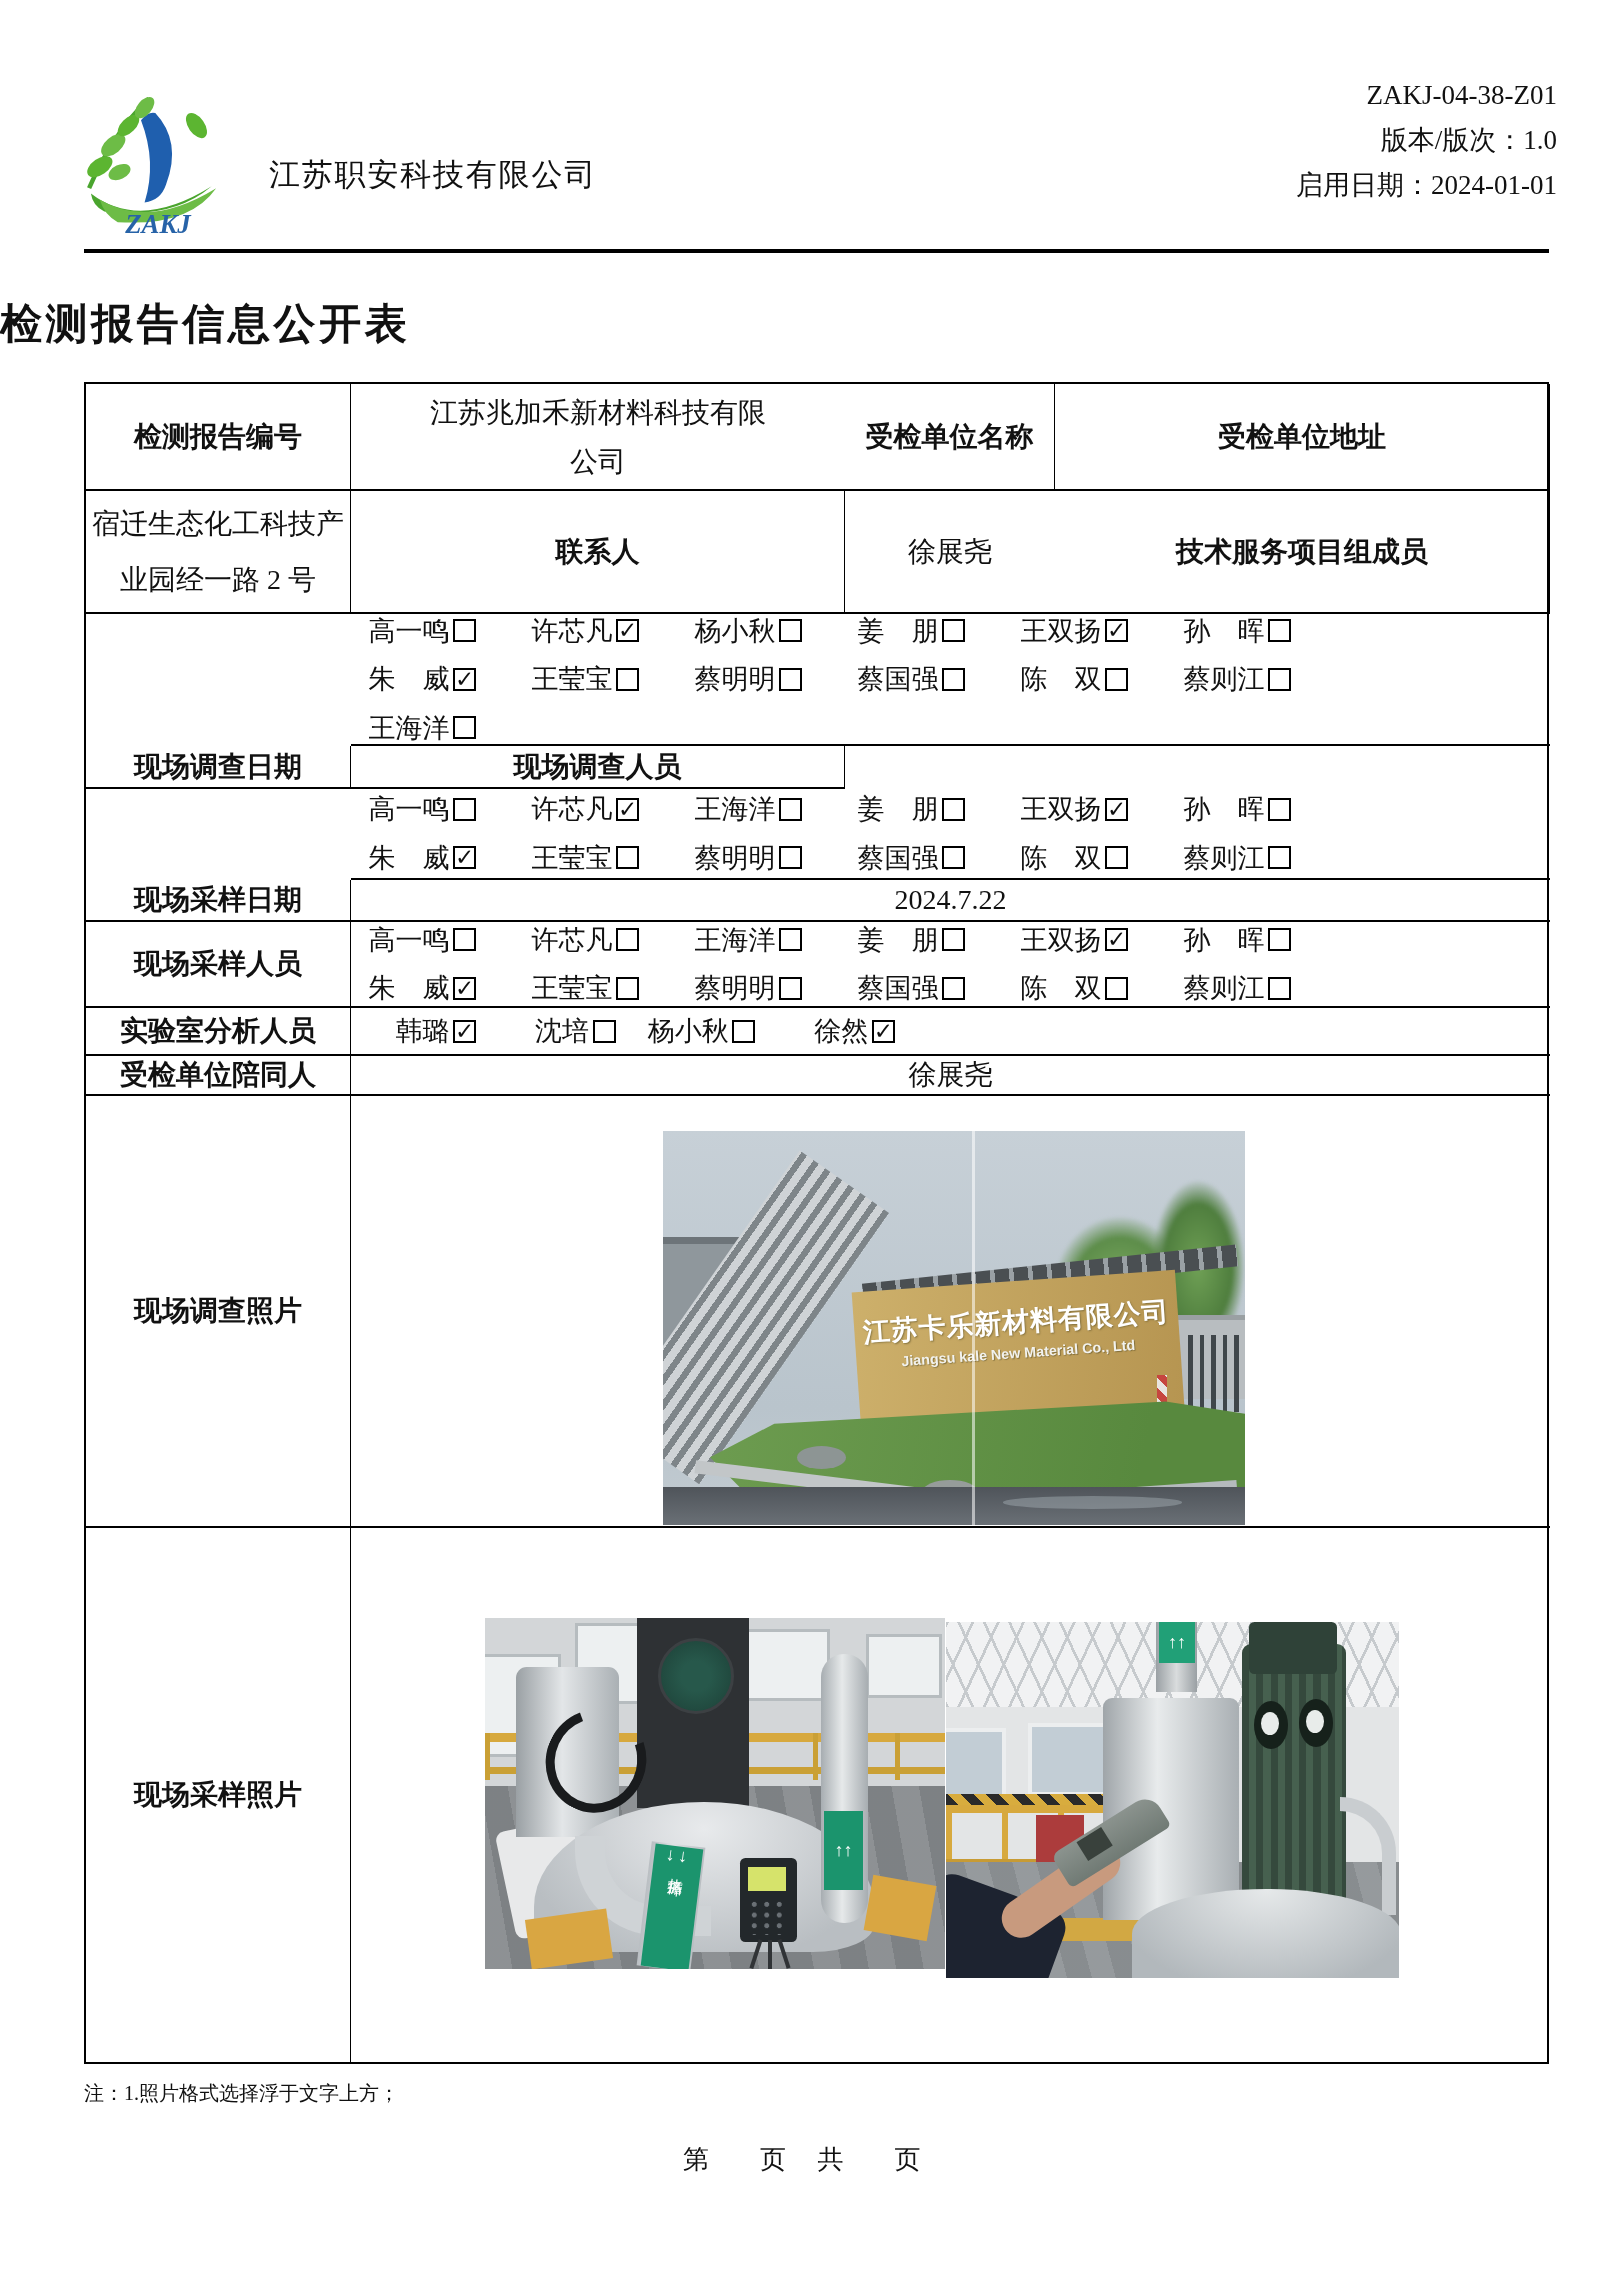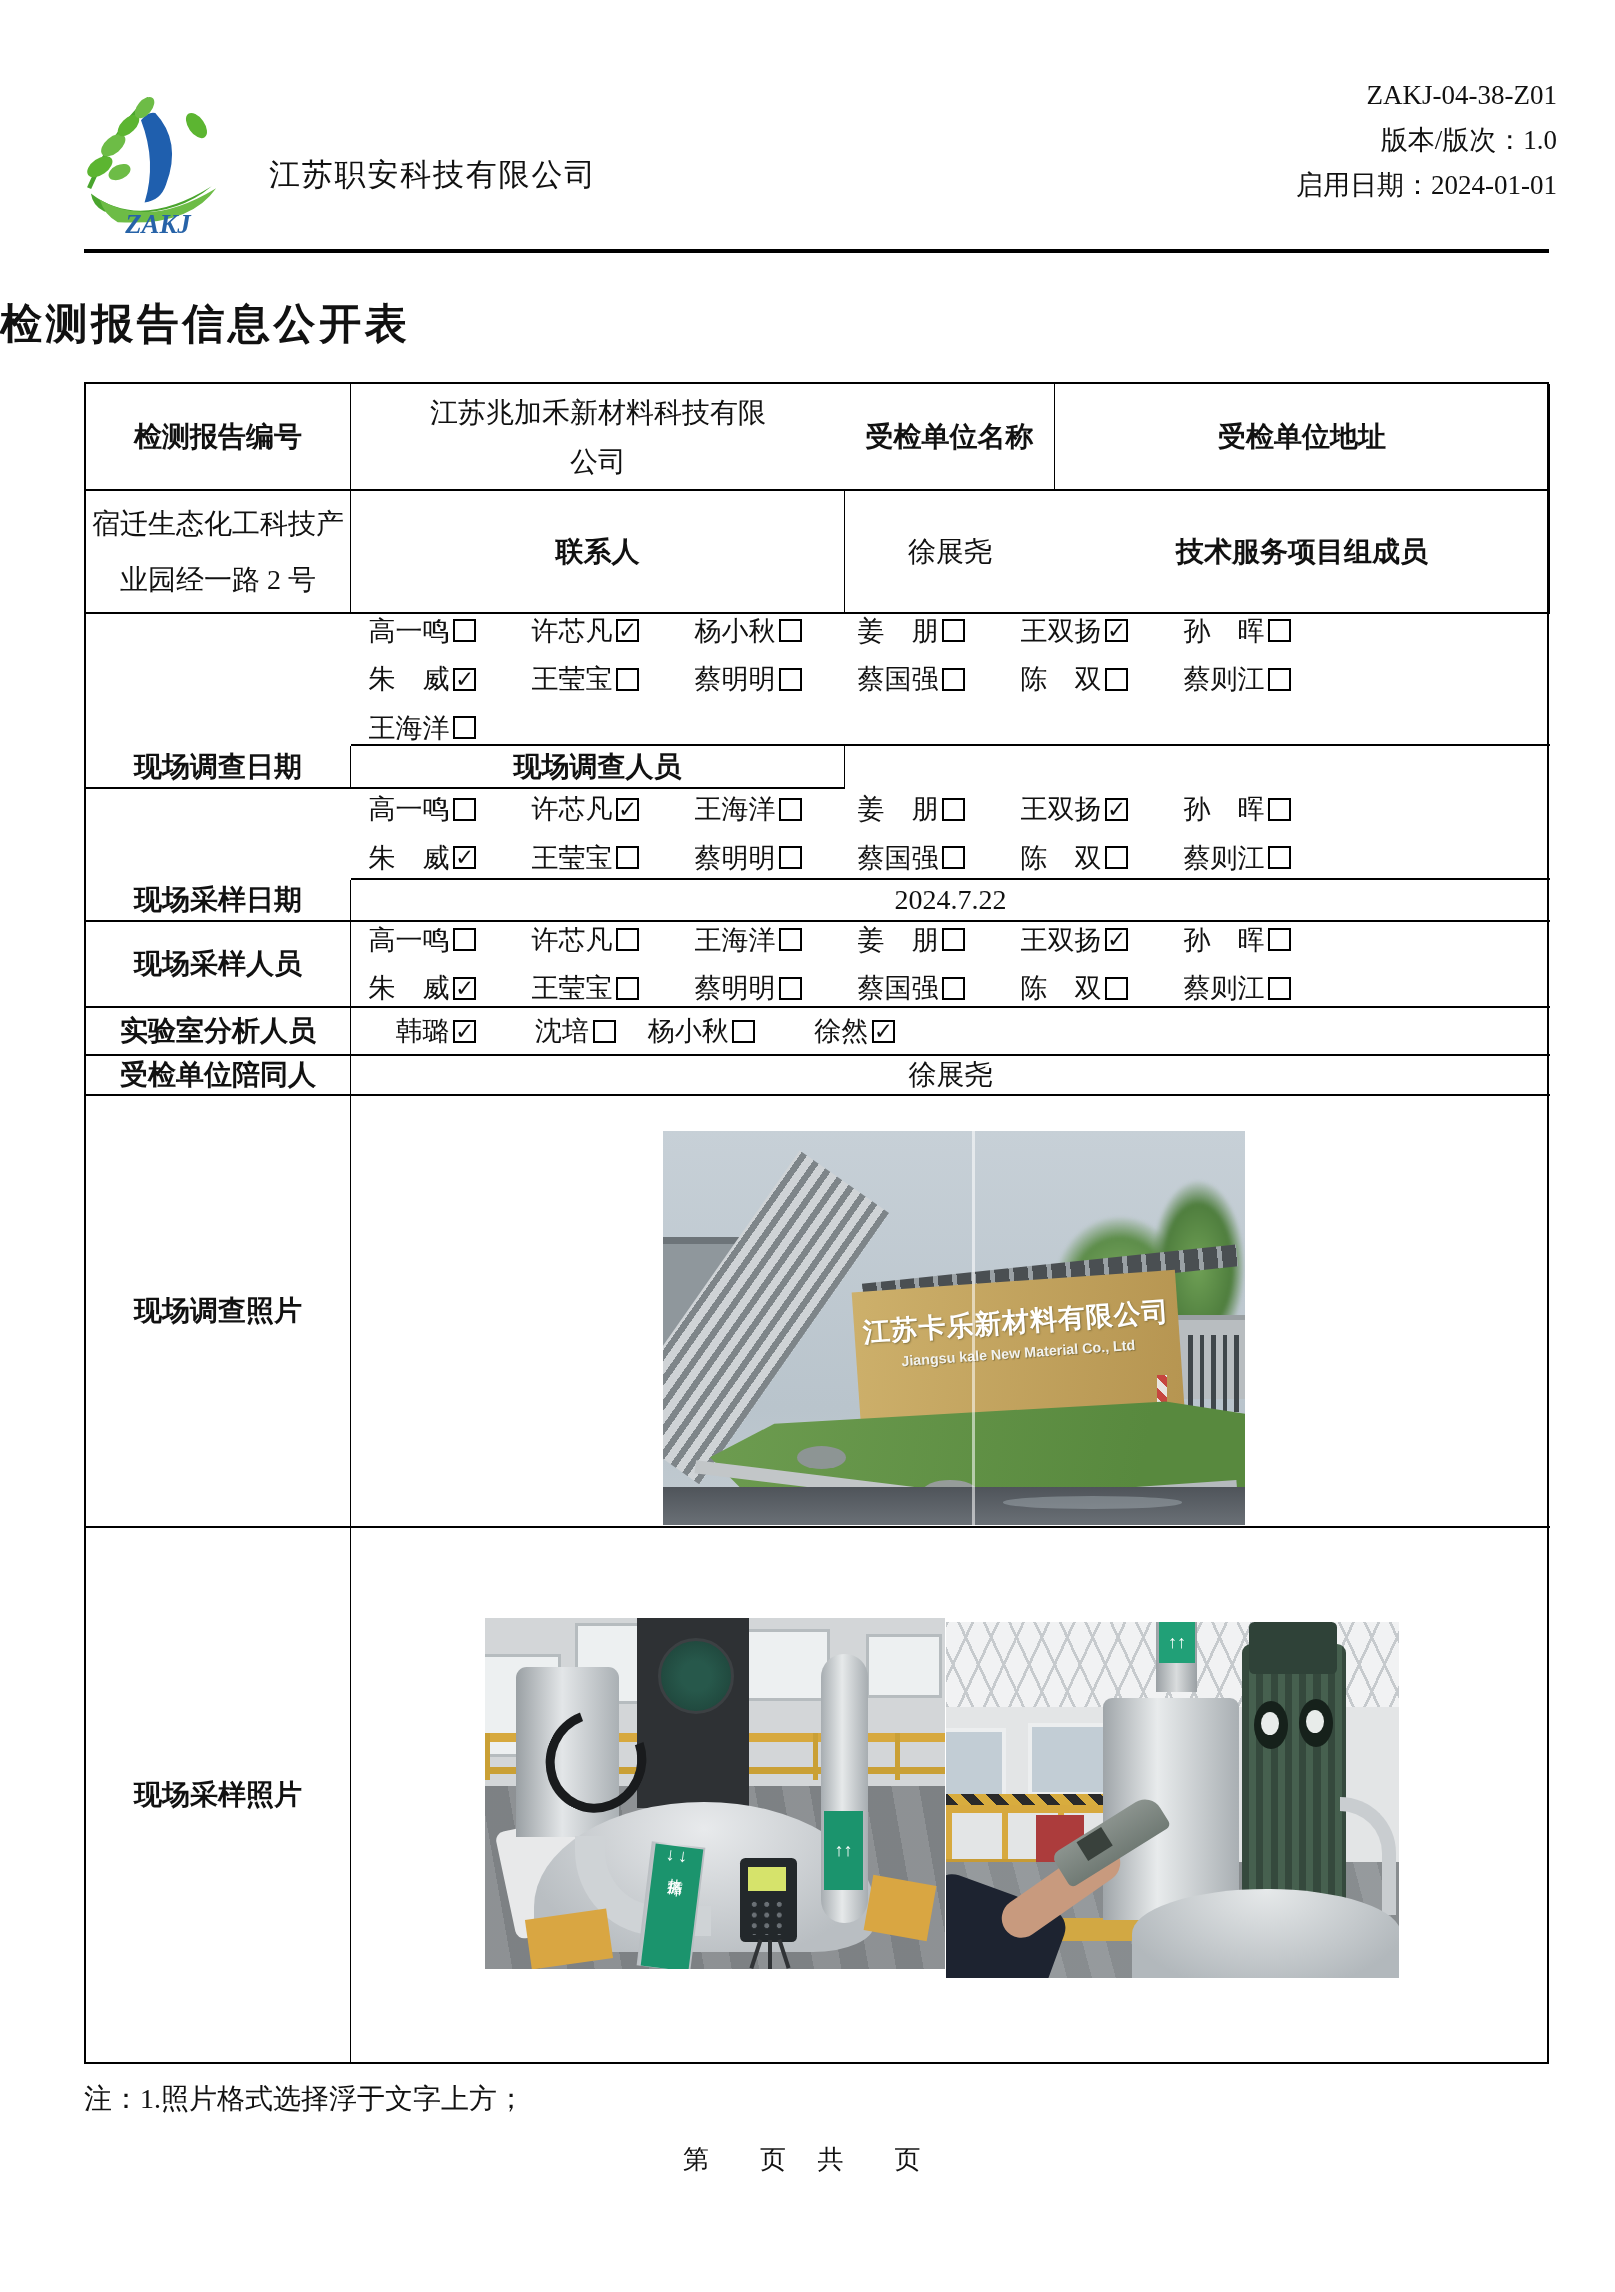"注：1.照片格式选择浮于文字上方；" .note-line { font-size: 28px -> 20px }
